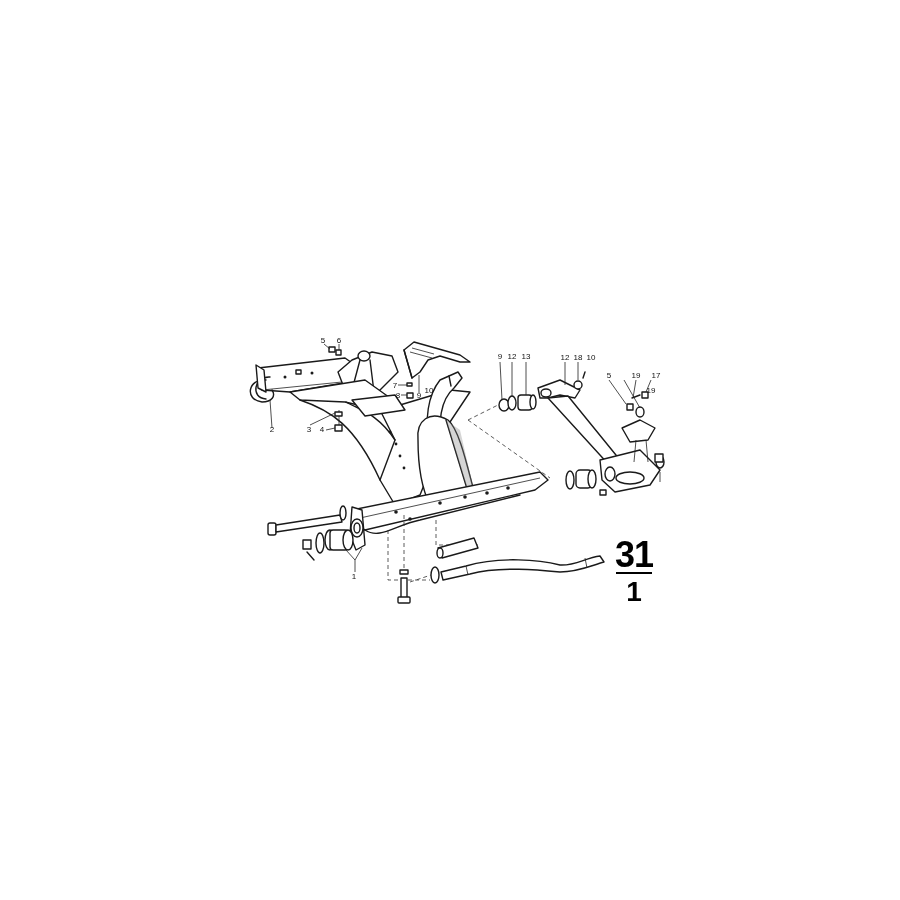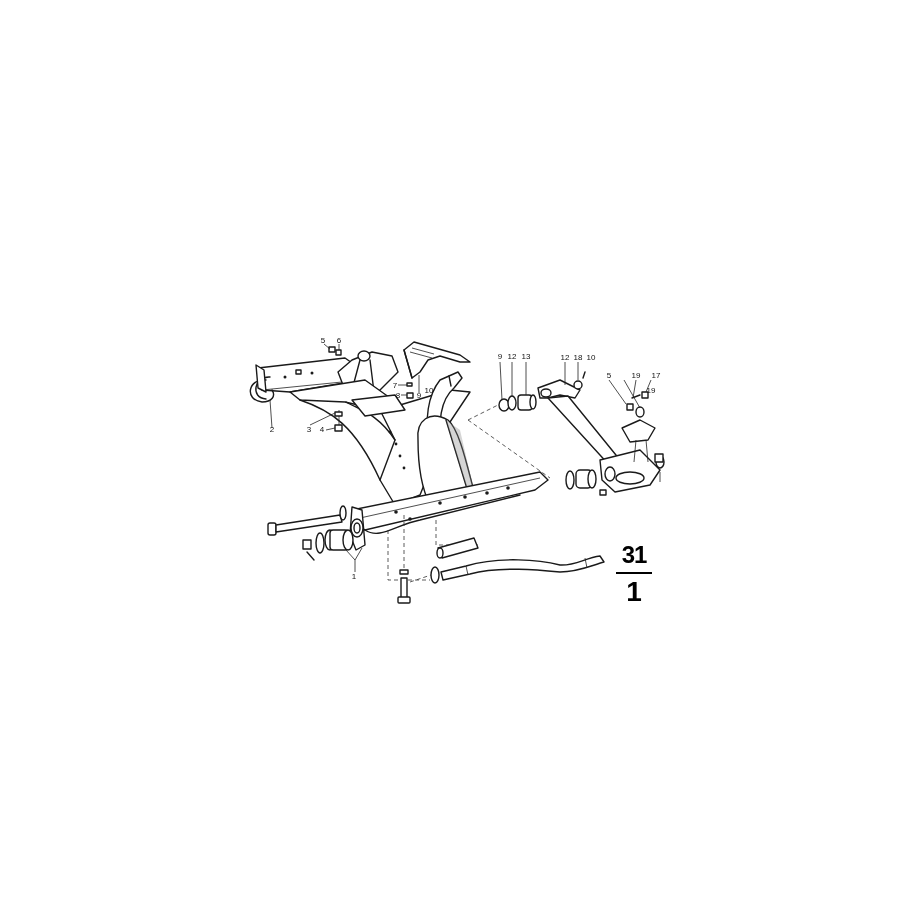"31" .group-top { font-size: 24px -> 36px }
